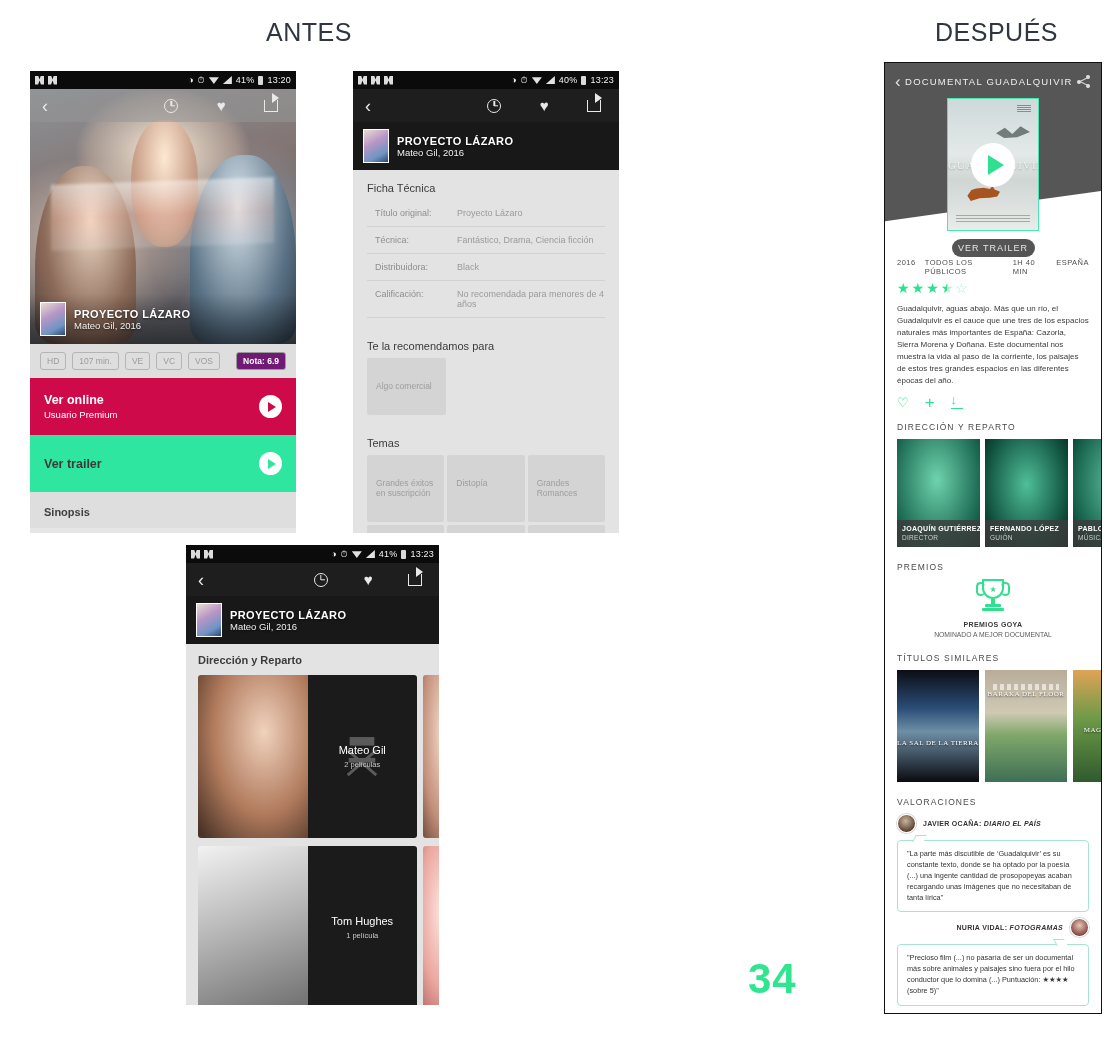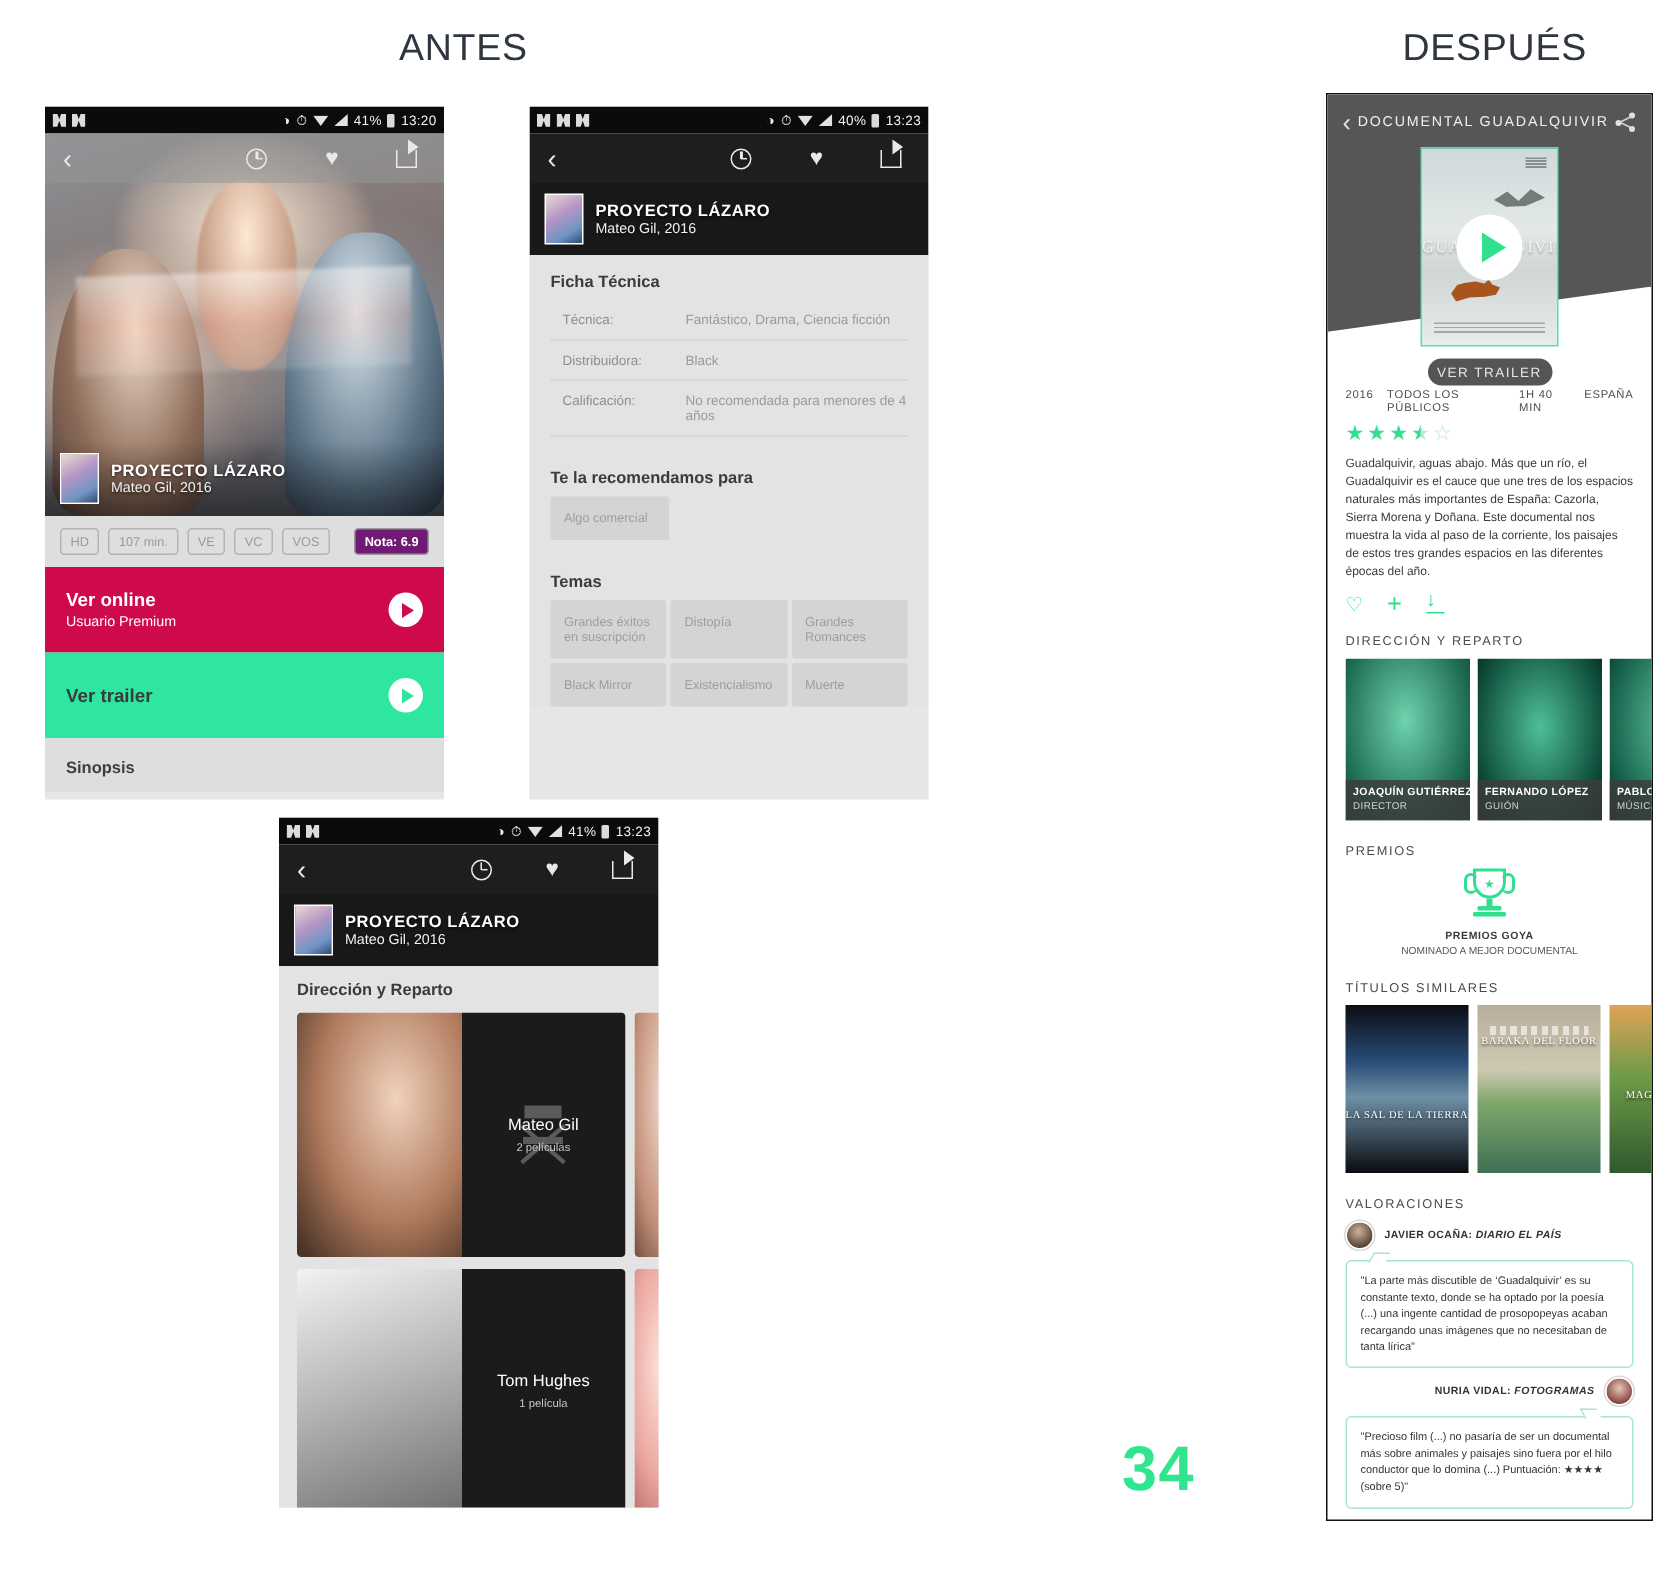"Ficha Técnica" .sec-title { font-weight: bold -> normal }
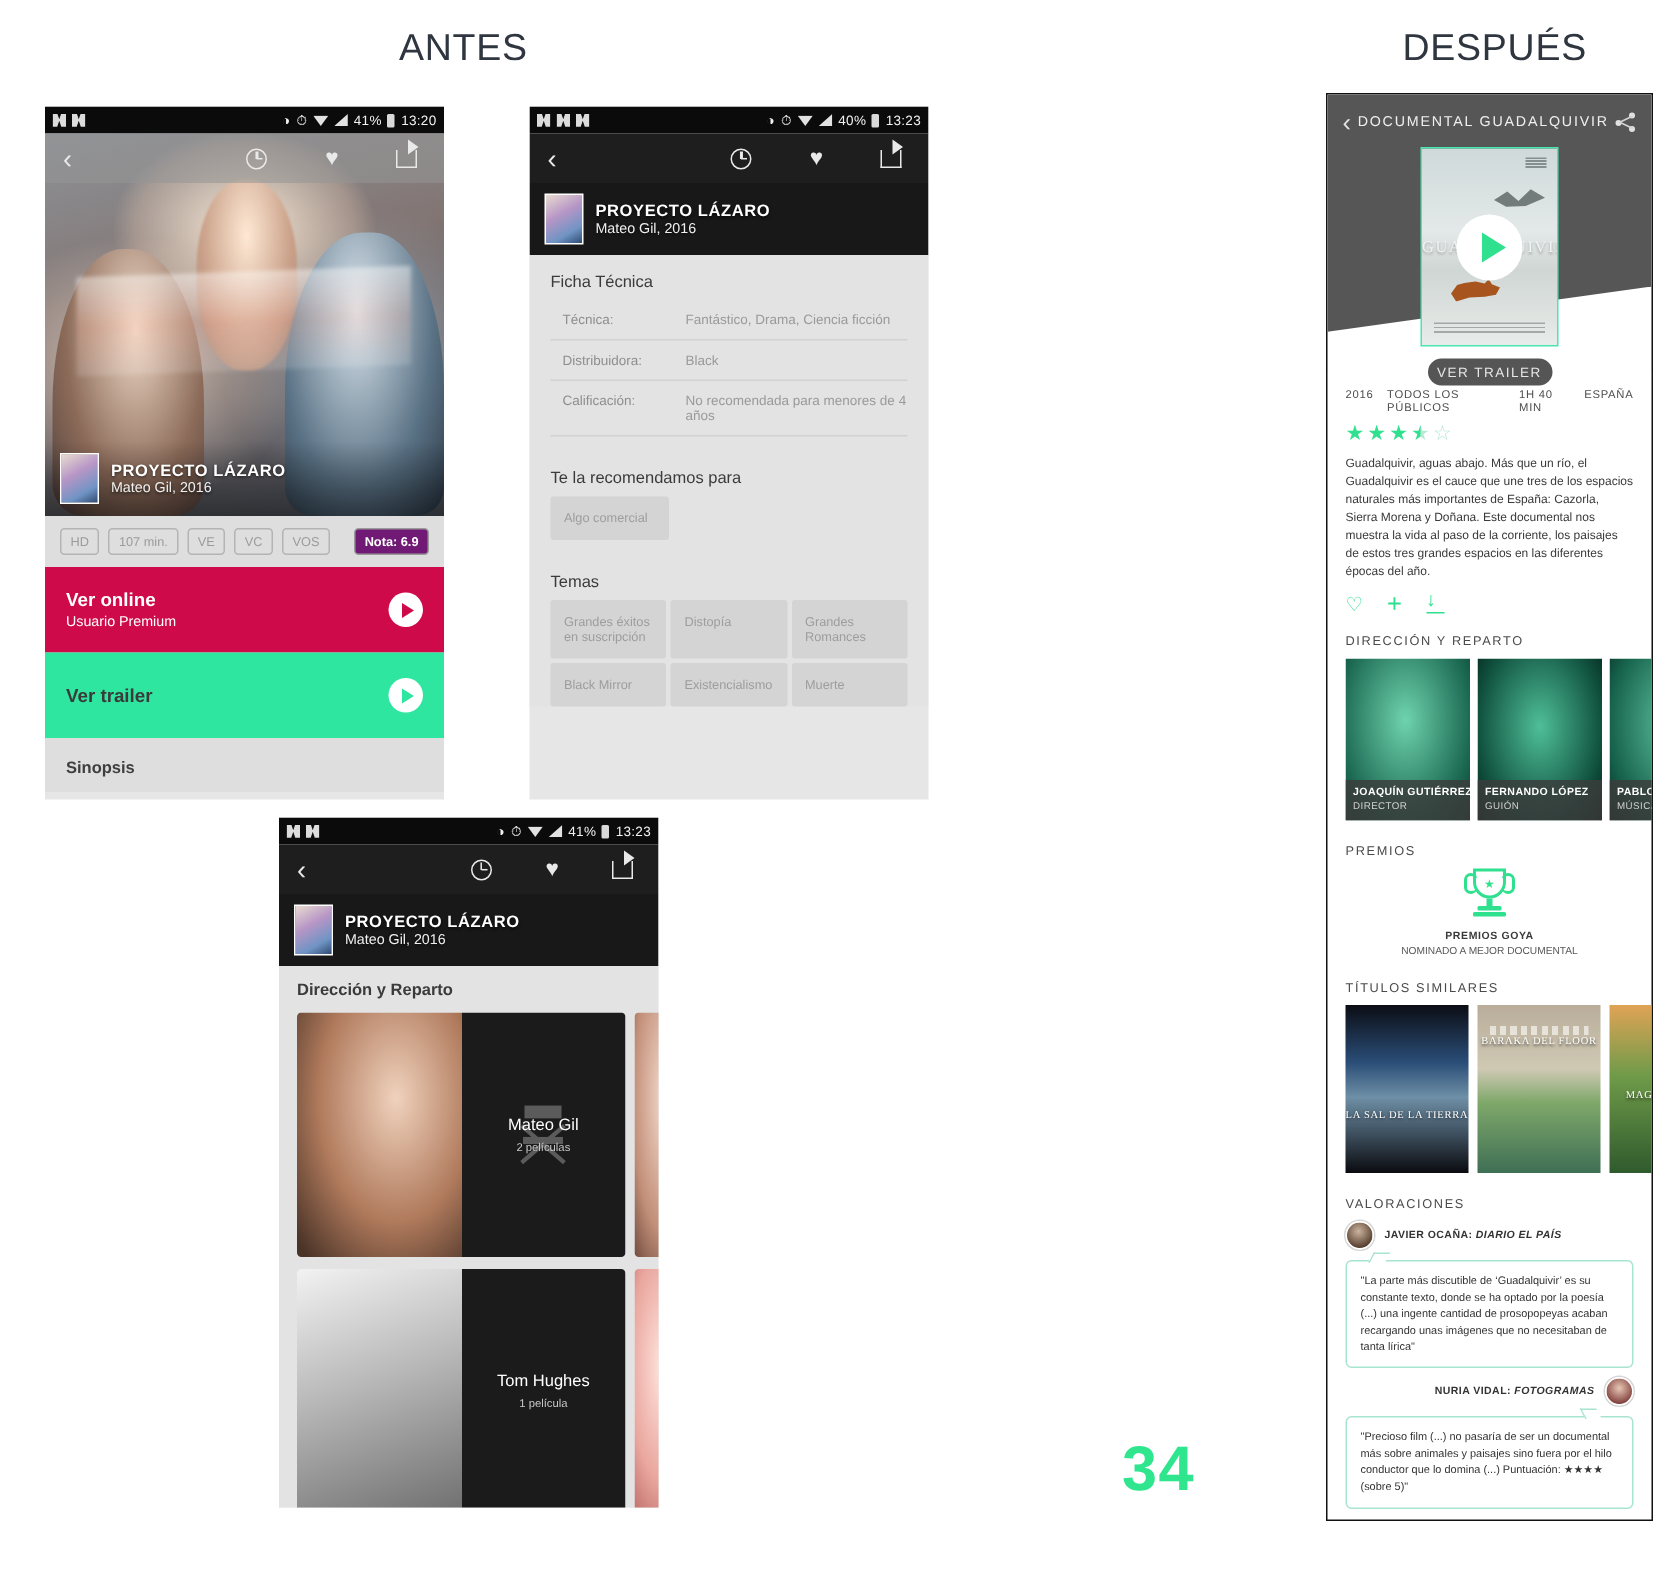"Título original:" div.fila { html: none -> <div> <span>Título original:</span> <span>Proyecto Lázaro</span> </div> }
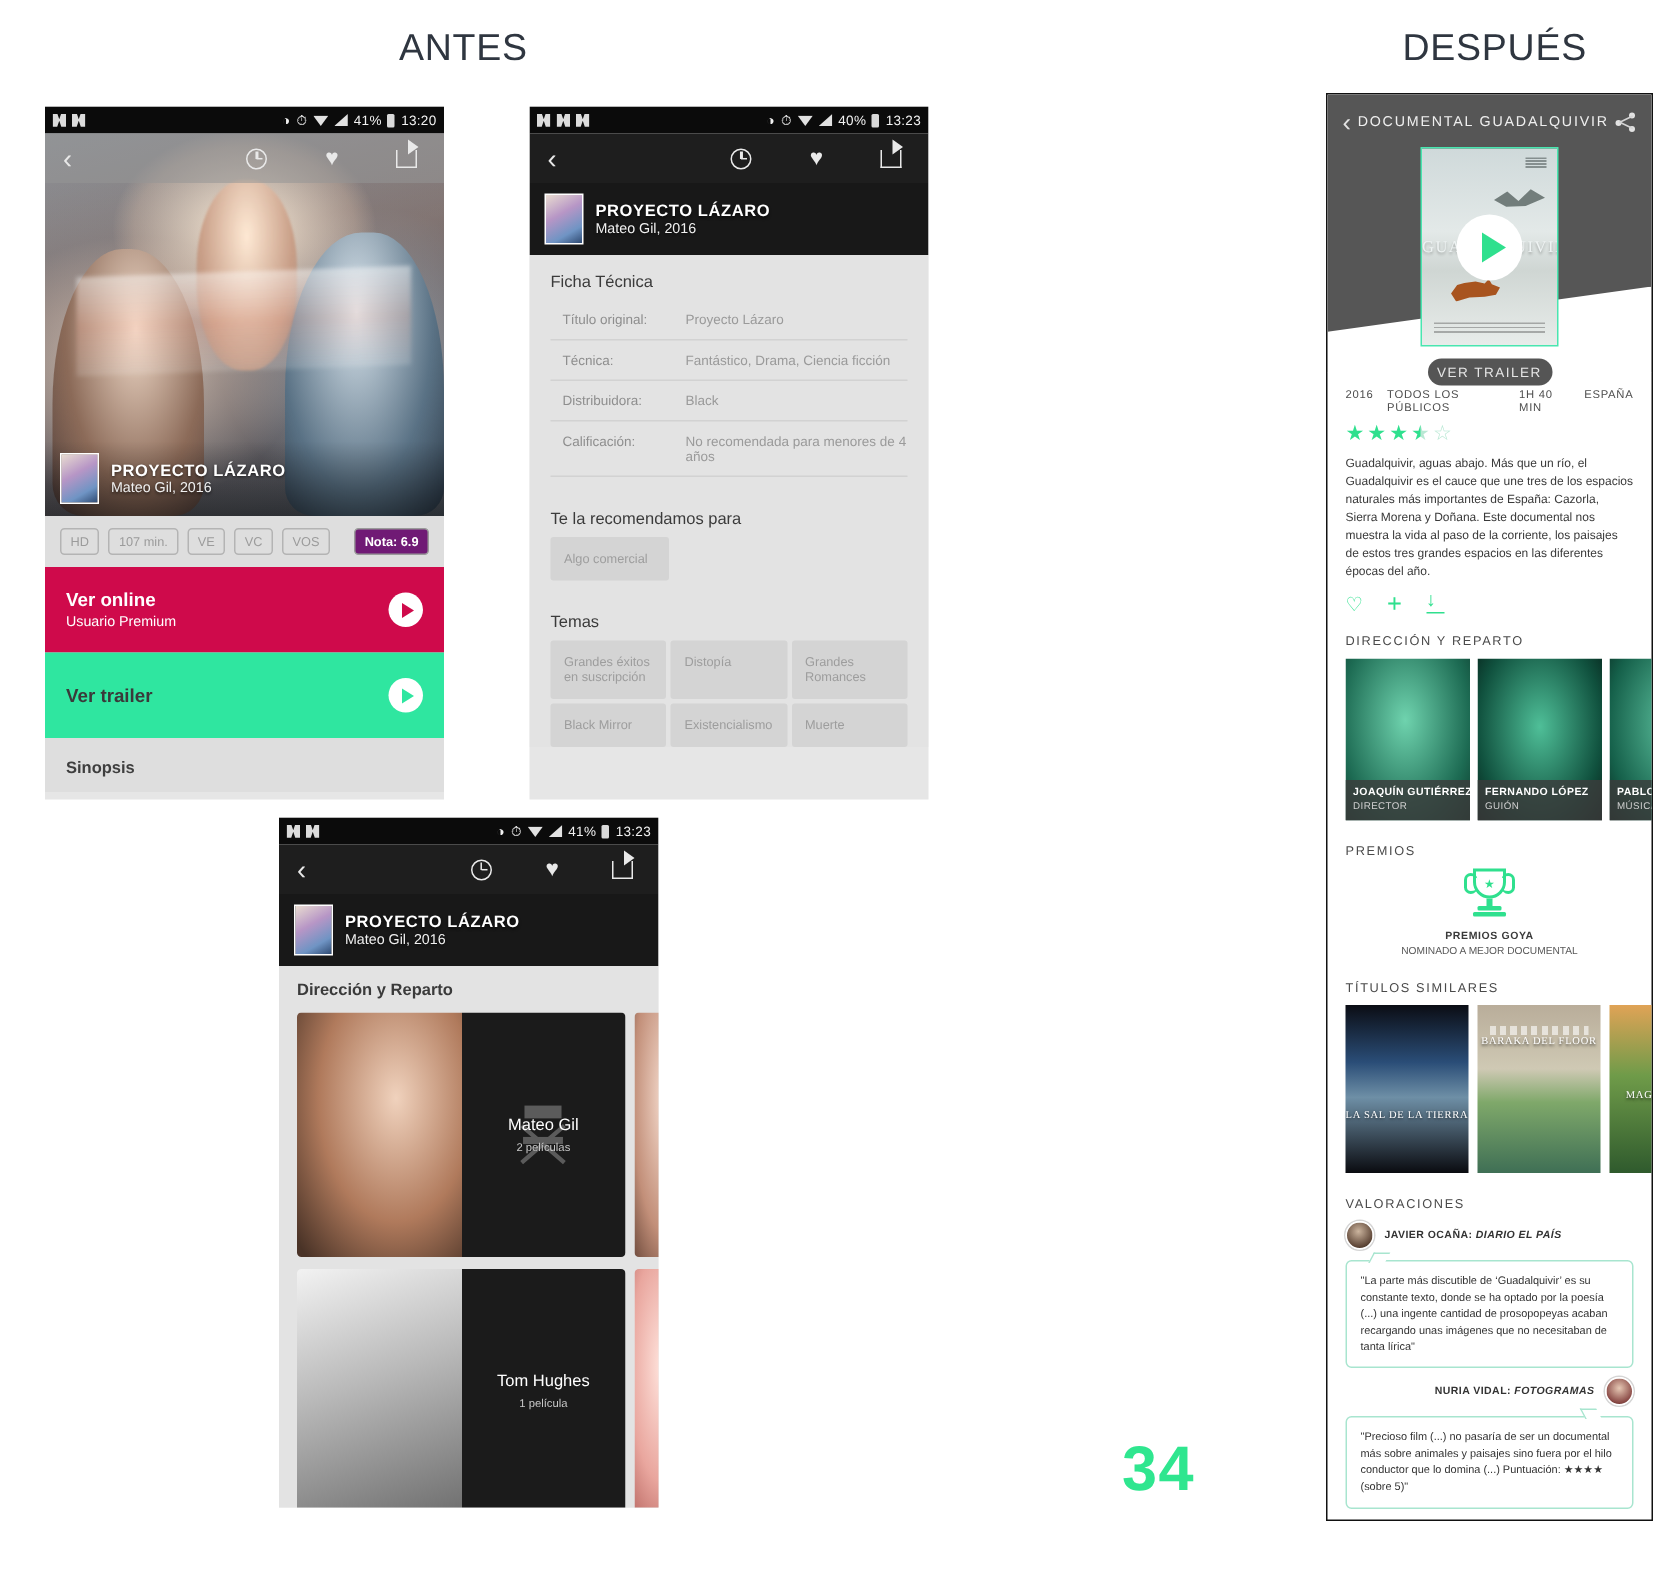"Algo comercial" .tagbox { padding: 9px 9px -> 23px 9px }
